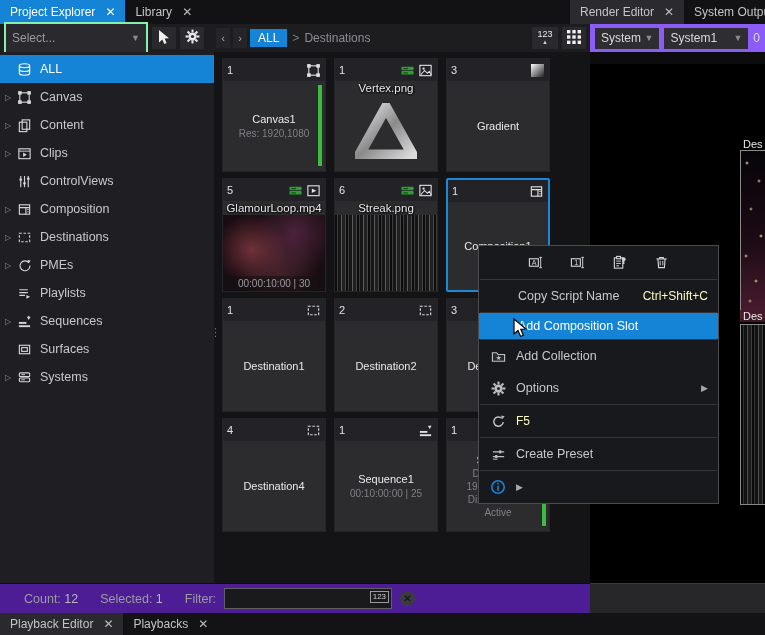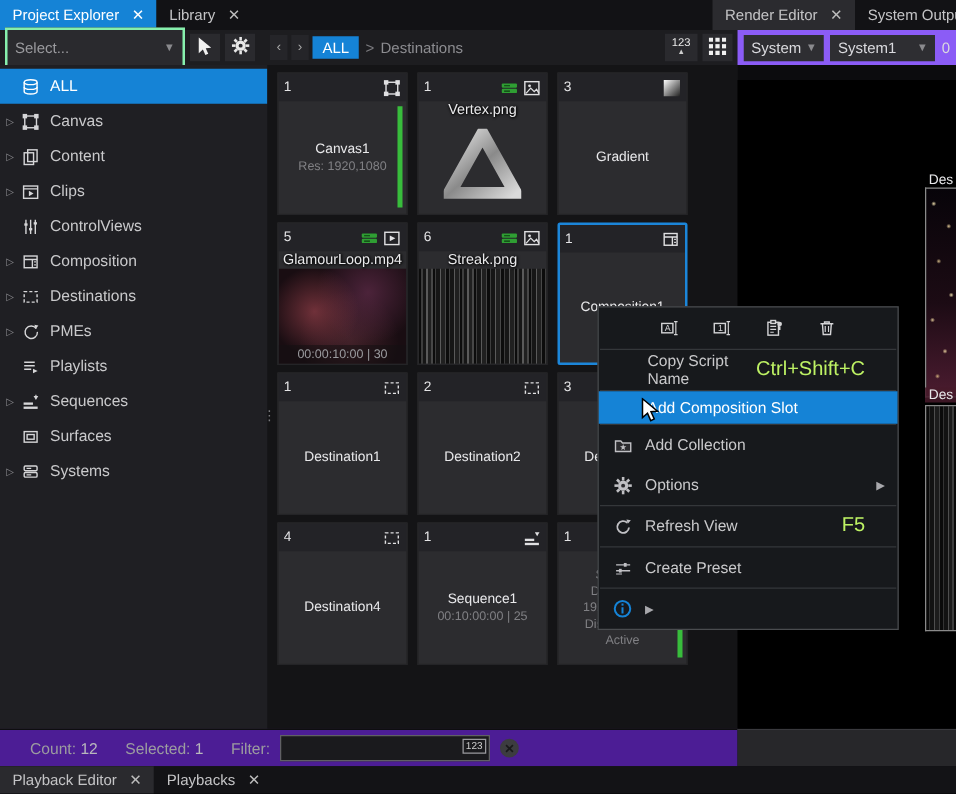"Ctrl+Shift+C" .cm-item .cm-short { color: #bef264 -> #fef9c3; font-size: 16px -> 12px; margin-right: 16px -> 0 }
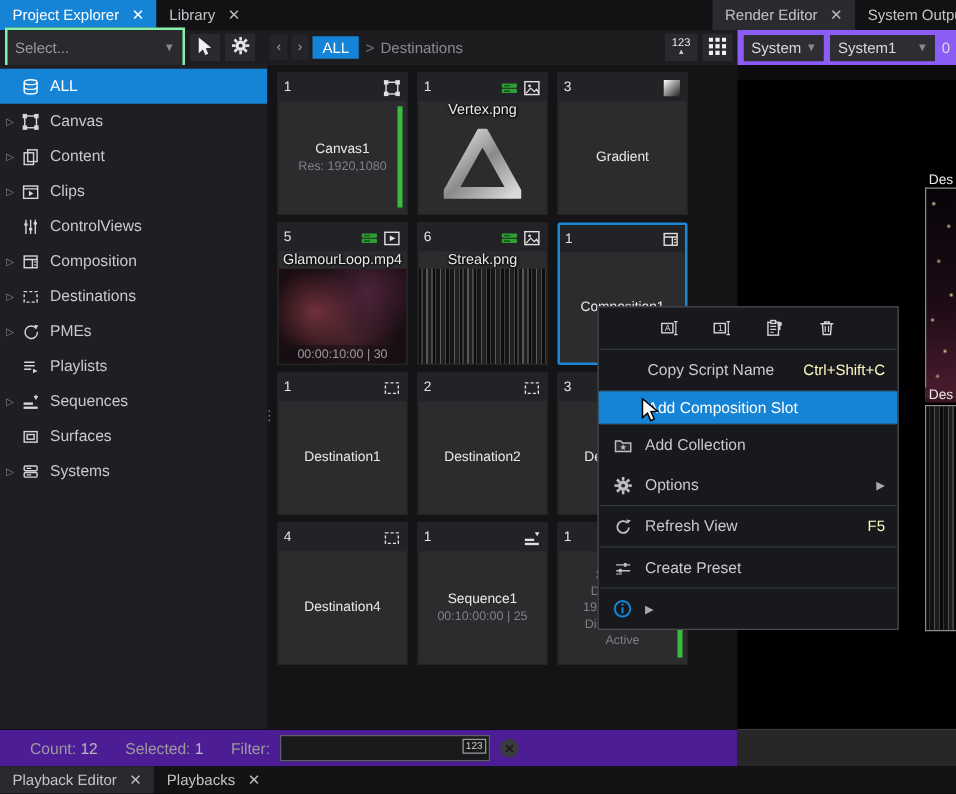"Refresh View" span.cm-label { html: <span>Refresh View</span> -> none }
